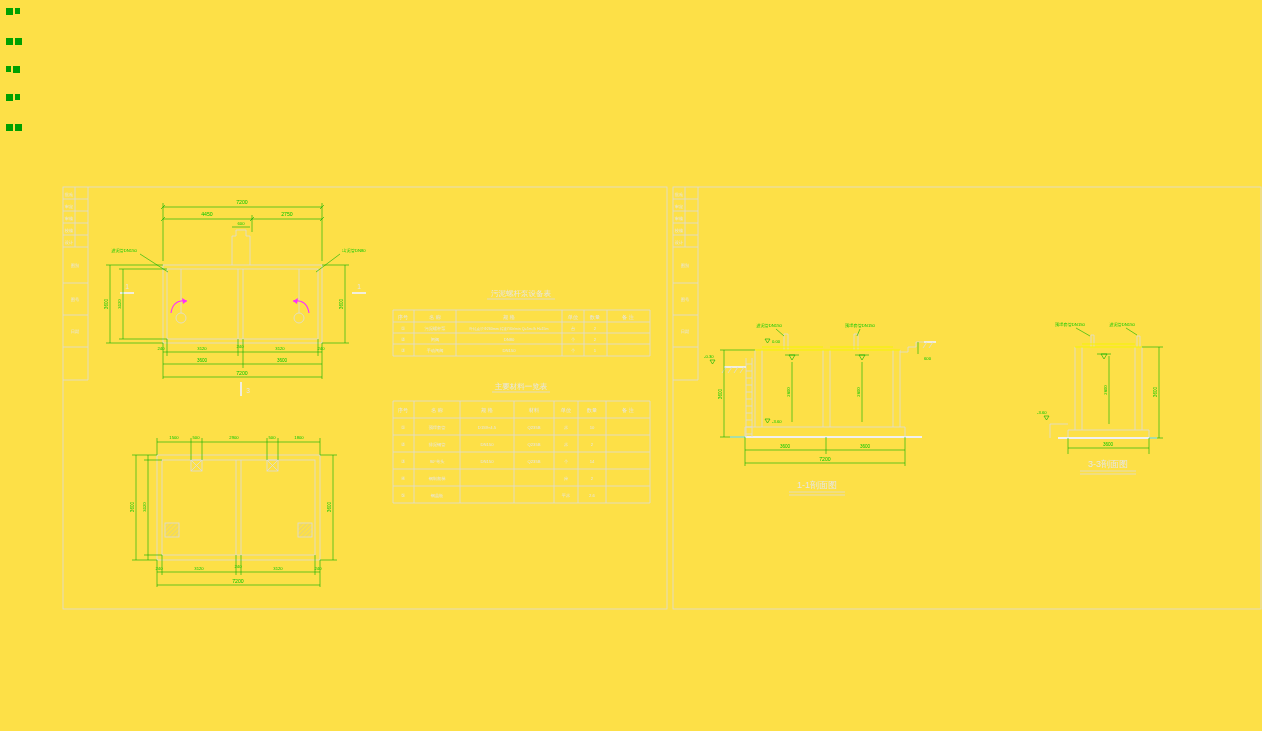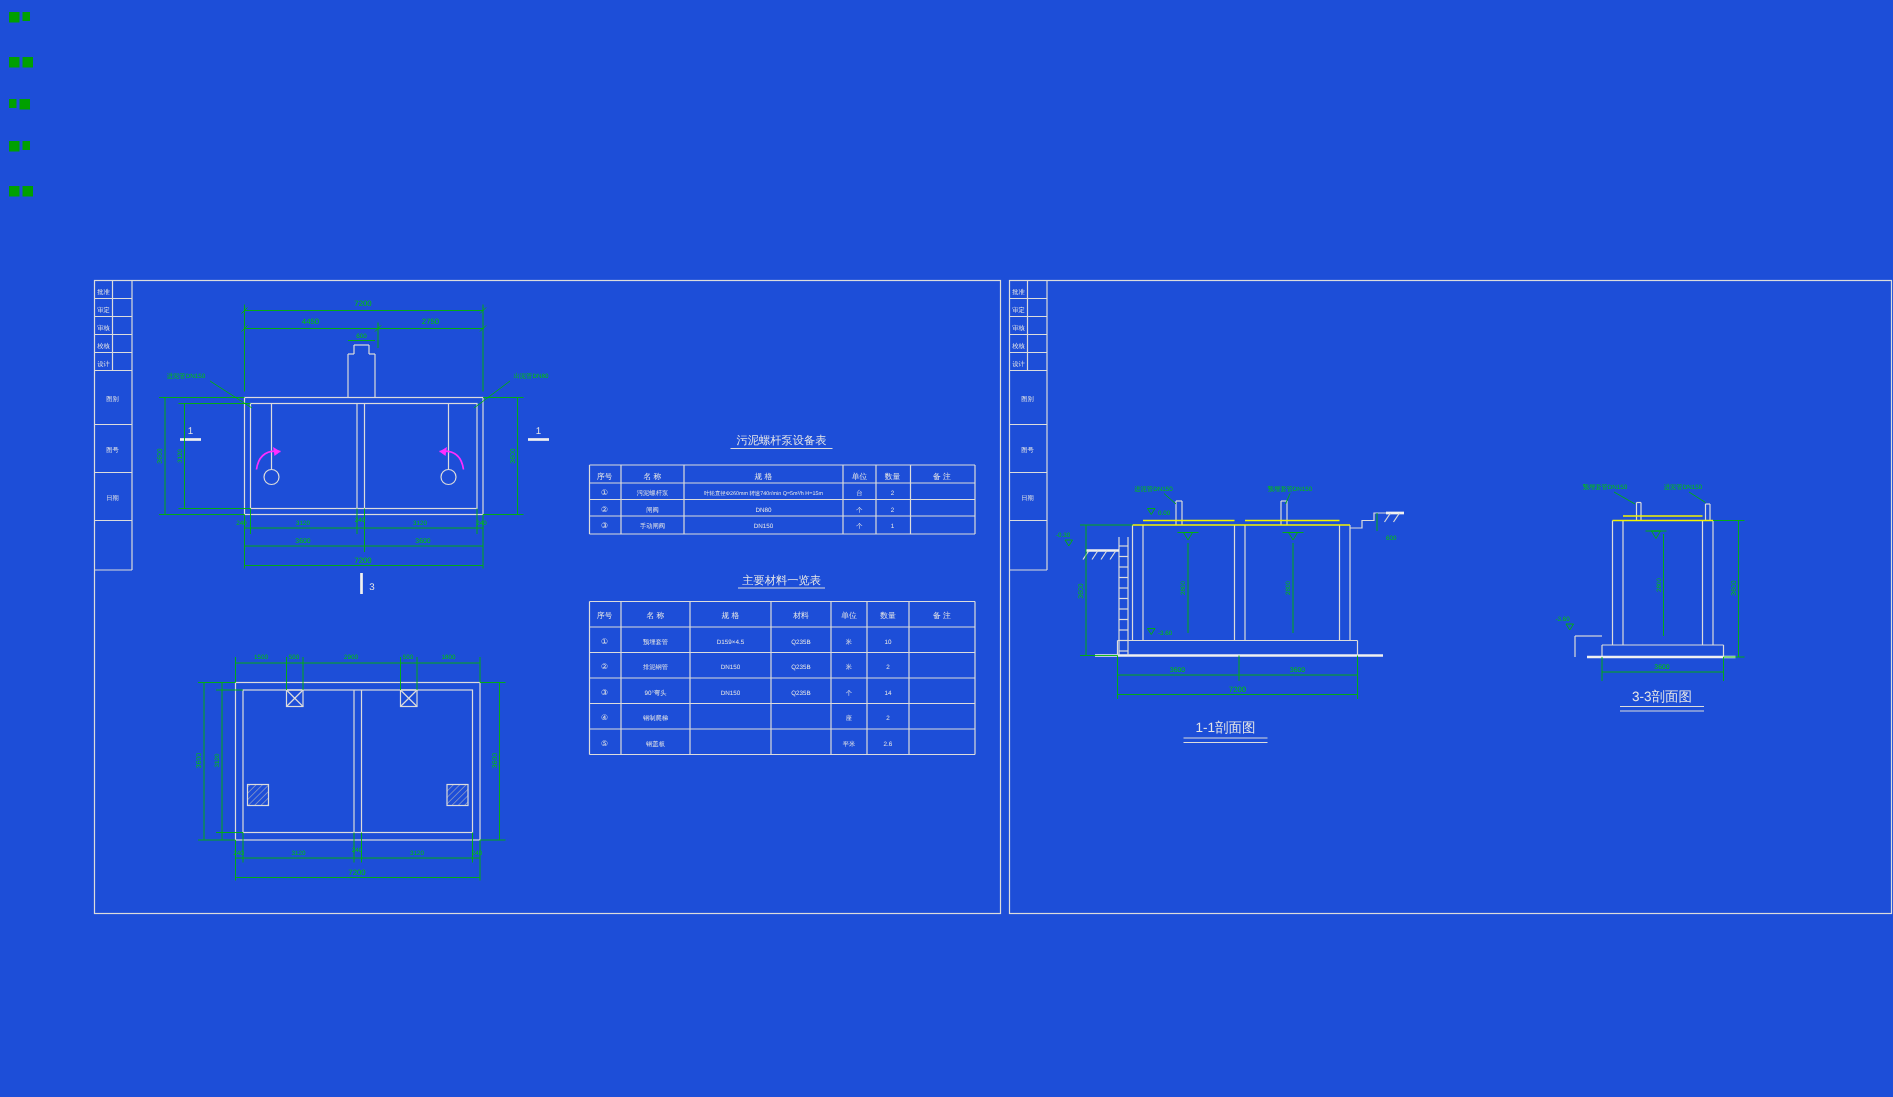"污泥螺杆泵设备表" .screen { background: #1d4ed8 -> #fde047 }
